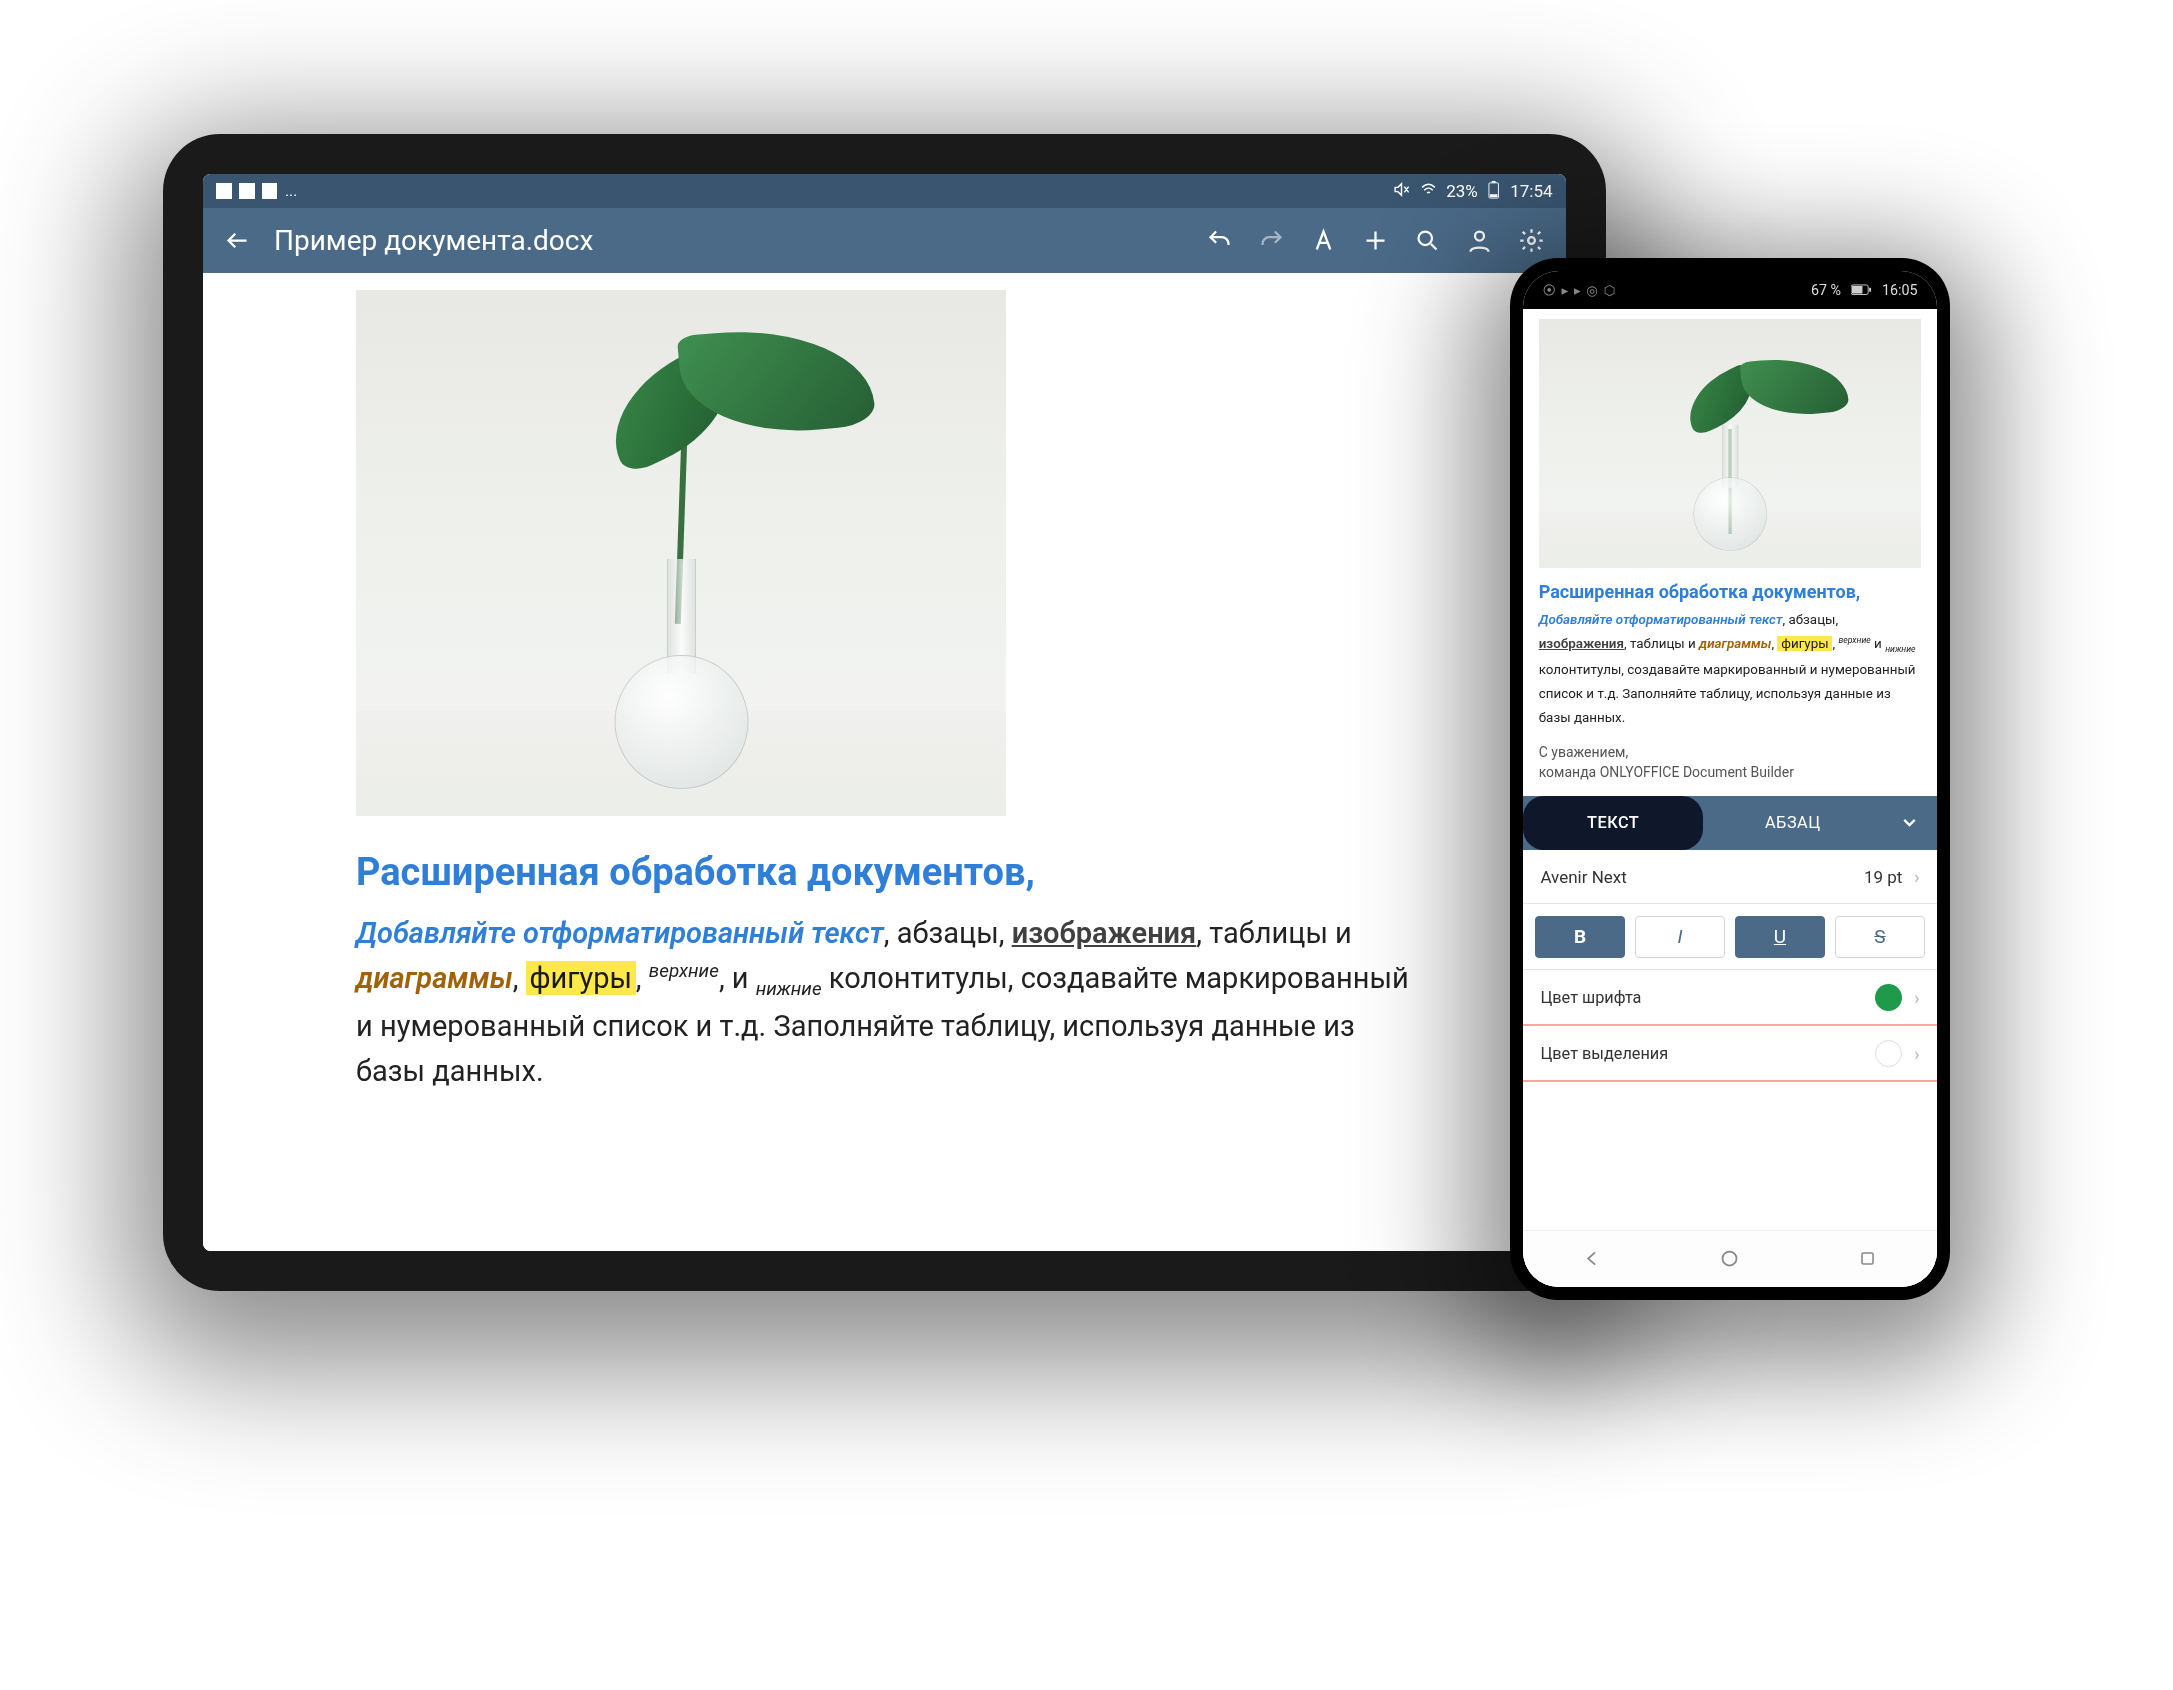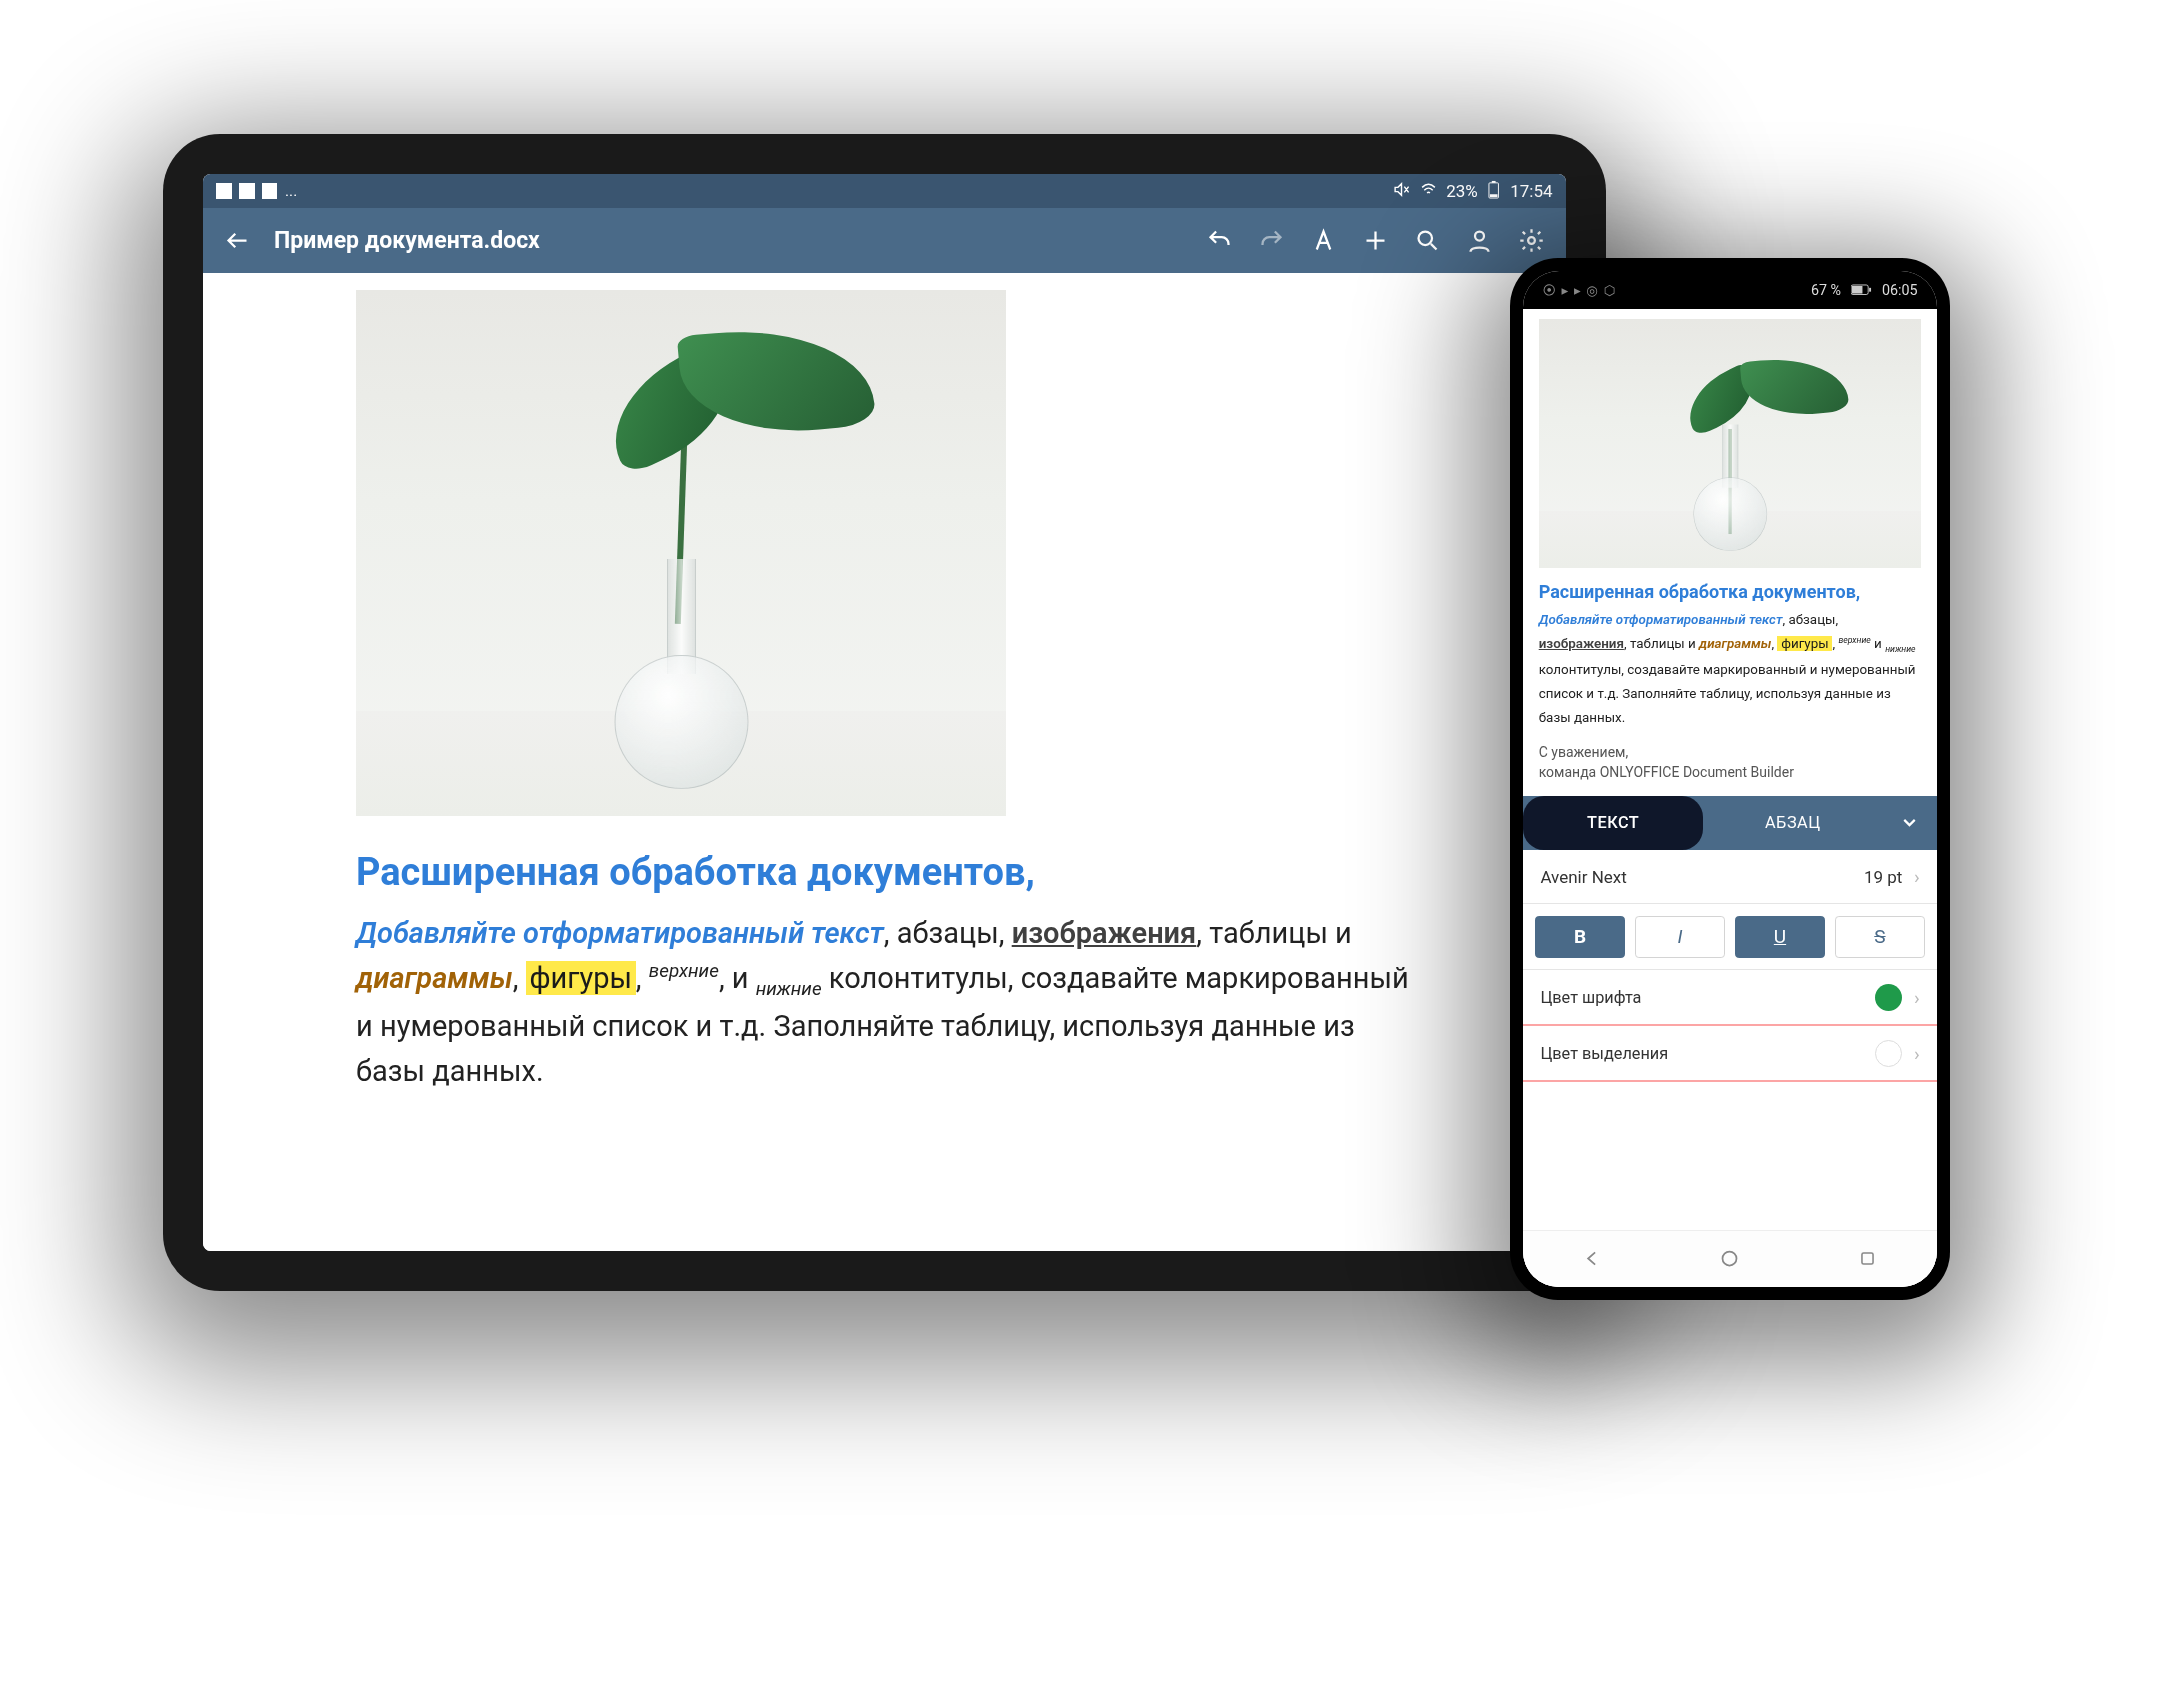"Пример документа.docx" .tablet-appbar .title { font-size: 23px -> 28px; font-weight: bold -> none }
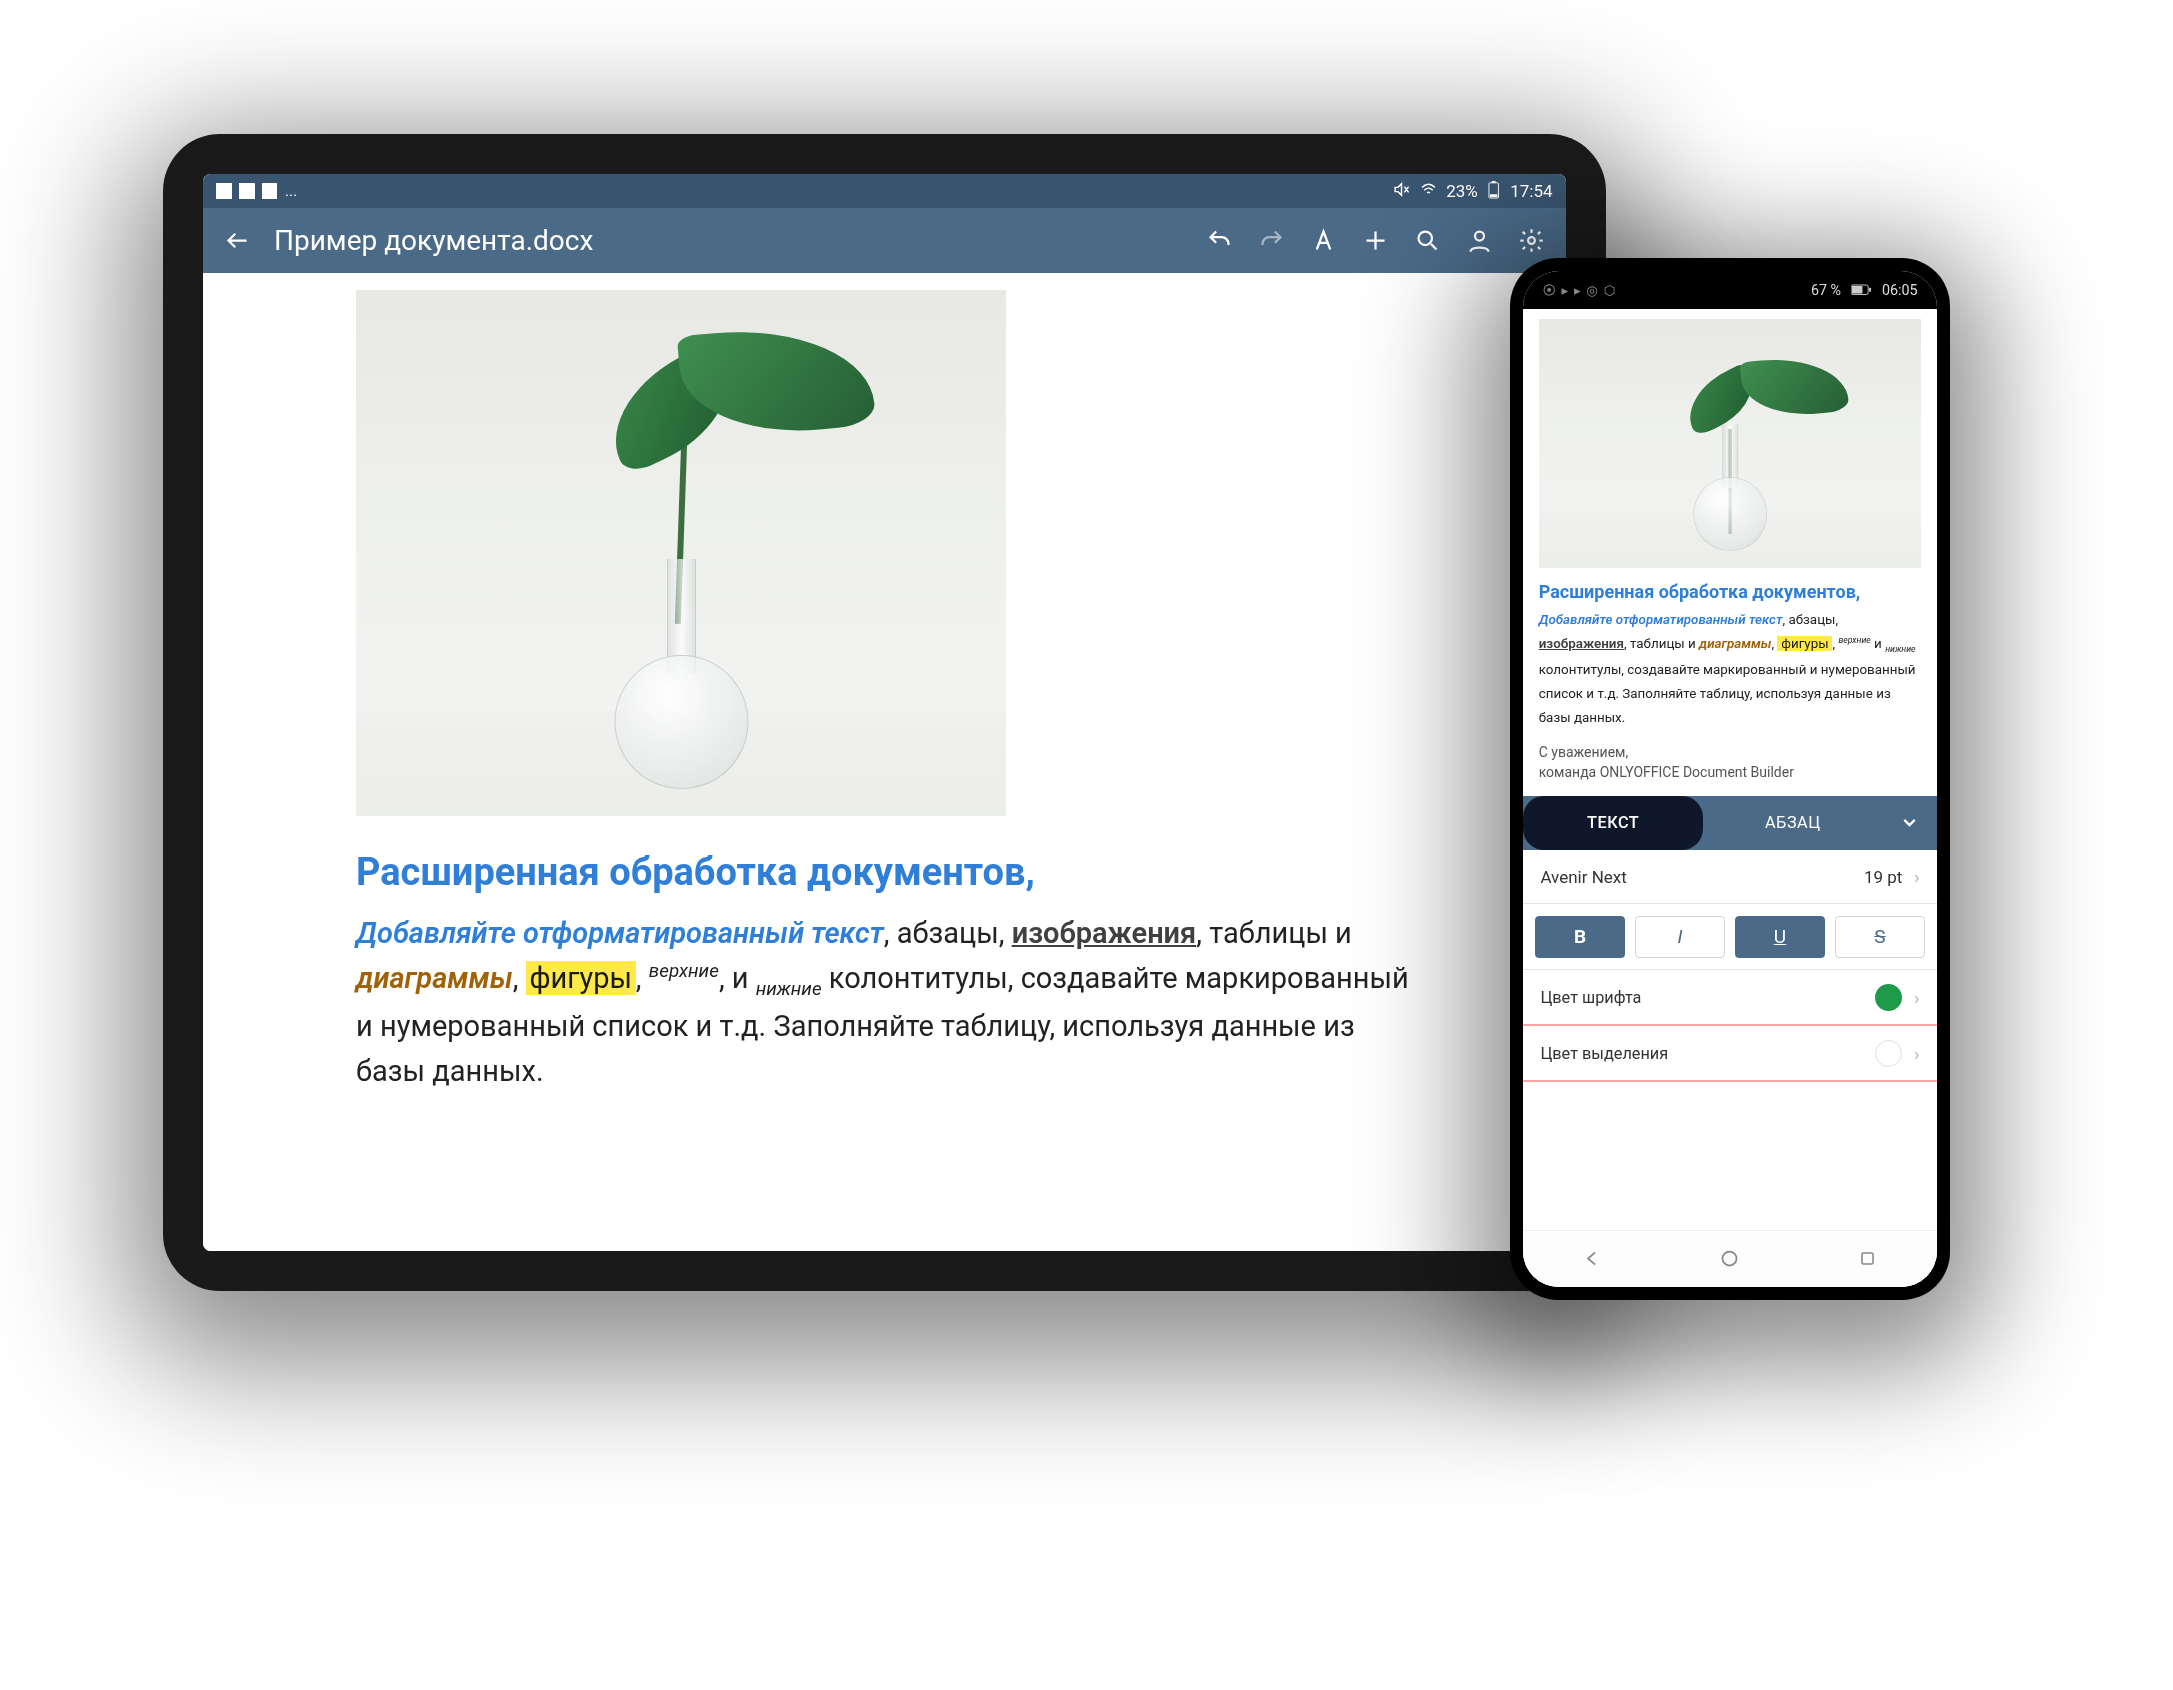"06:05" span { text: 06:05 -> 16:05 }
